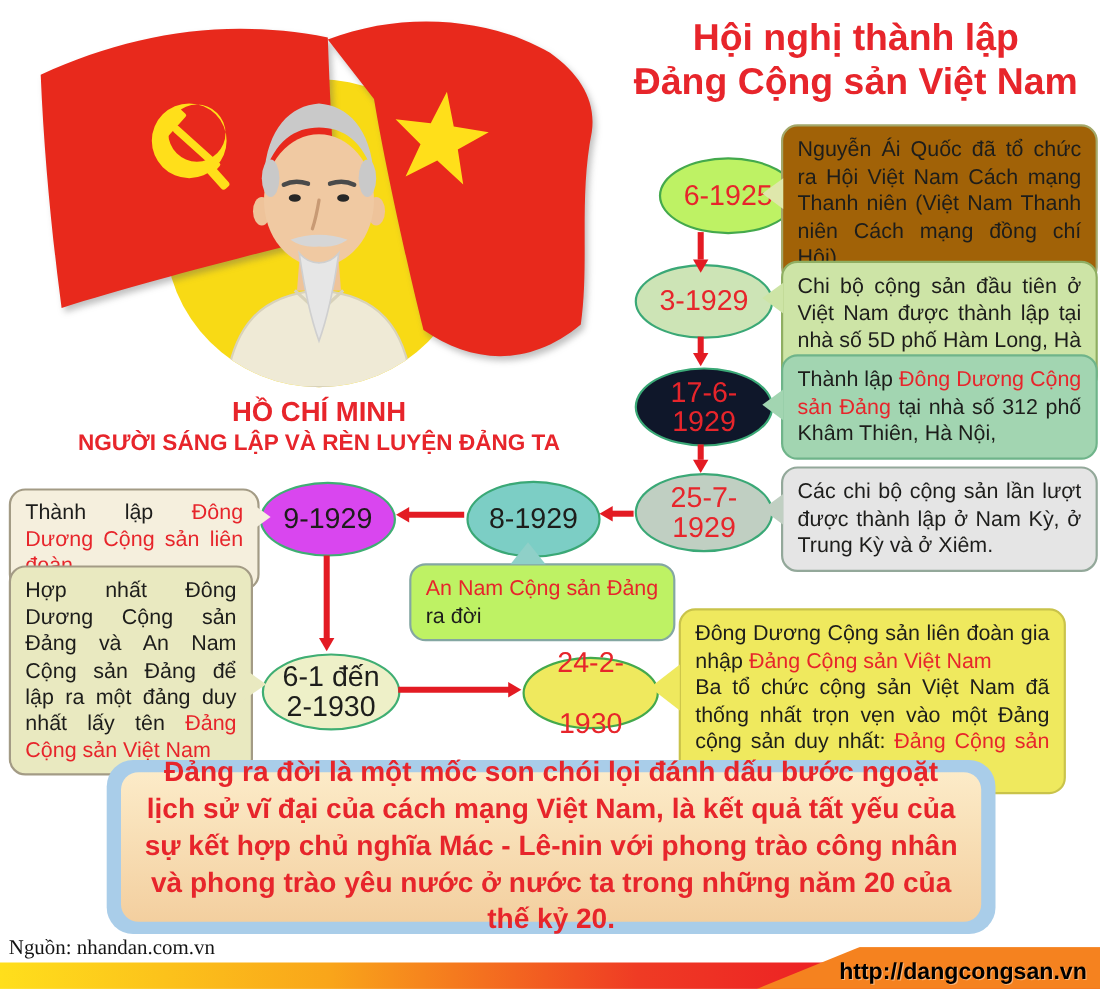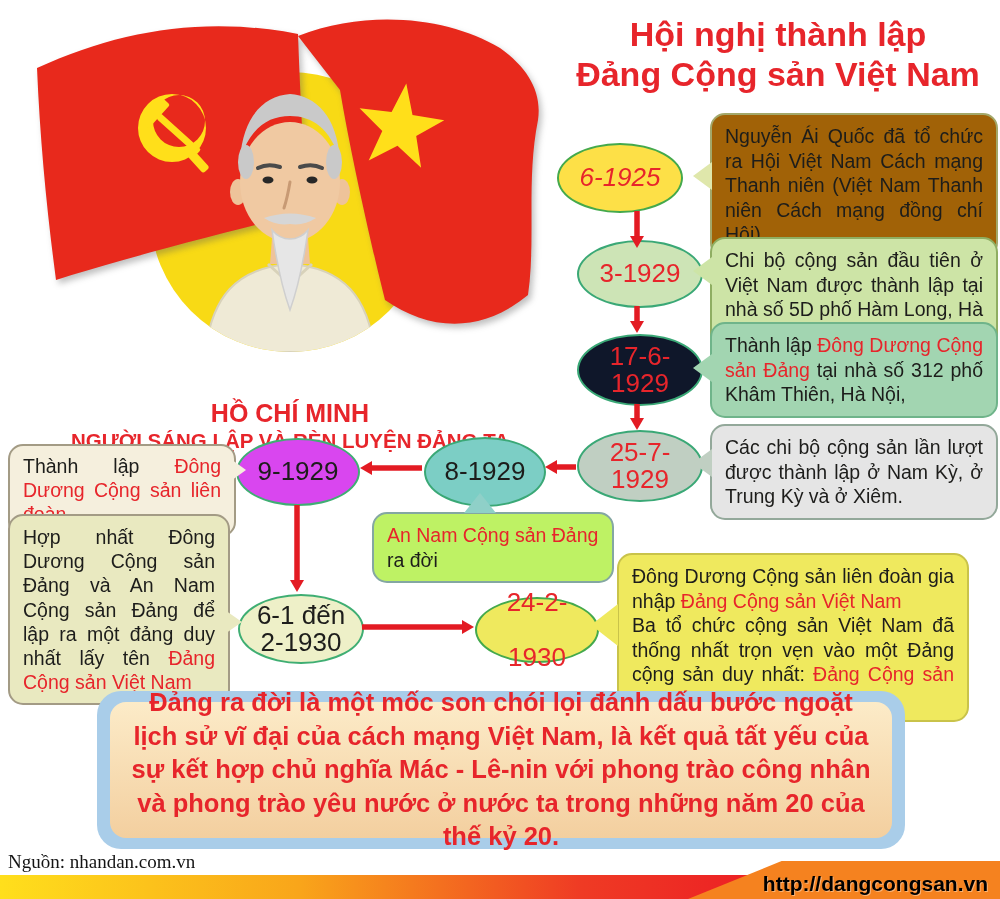"6-1925" div.node { background: #fde047 -> #bef264; font-style: italic -> none; left: 557px -> 599px }
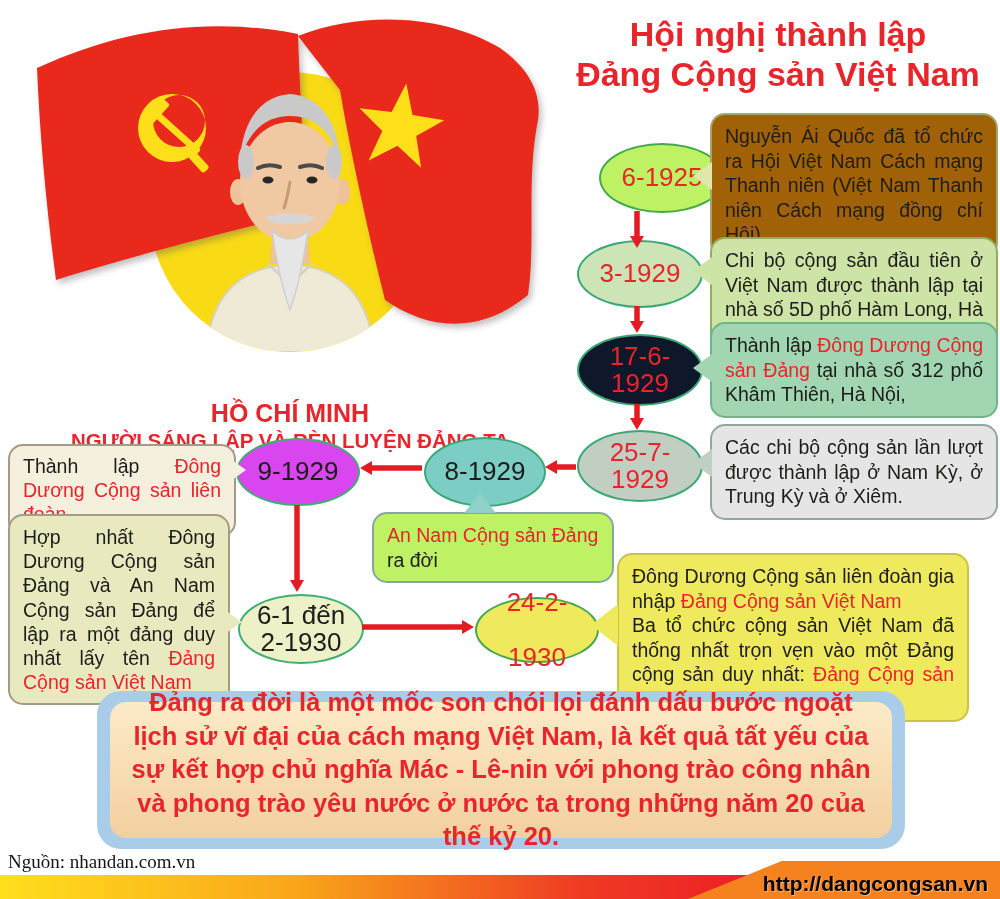"HỒ CHÍ MINH" .caption .nm { margin-top: 38px -> none }
